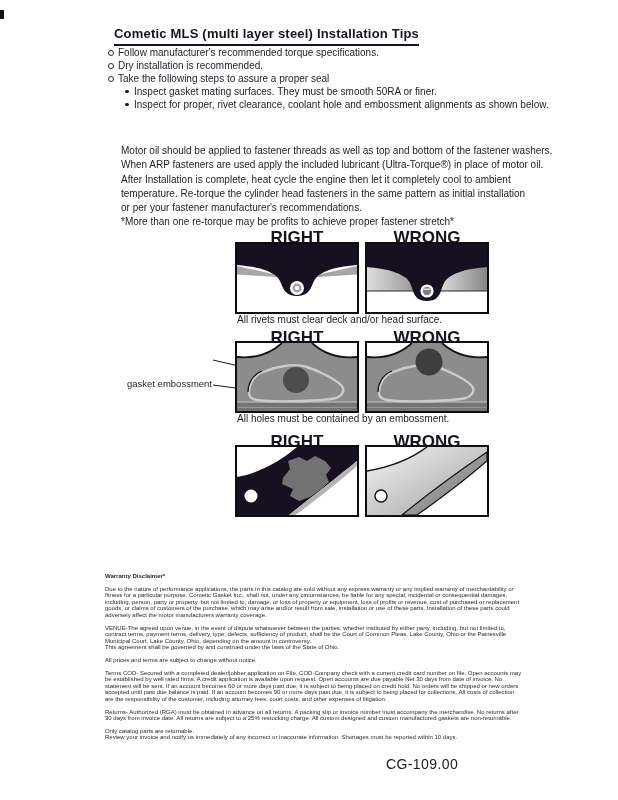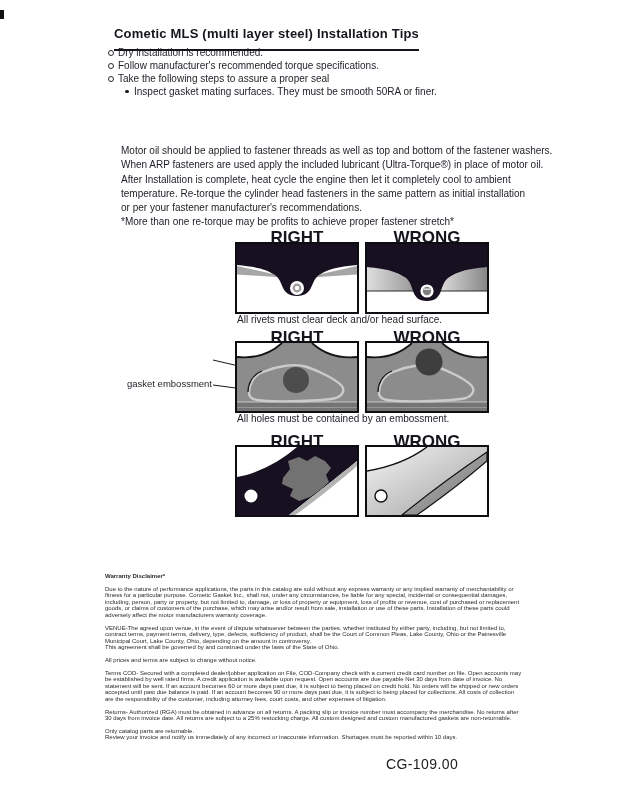"Cometic MLS (multi layer steel)" .title { padding-bottom: 8px -> 3px }
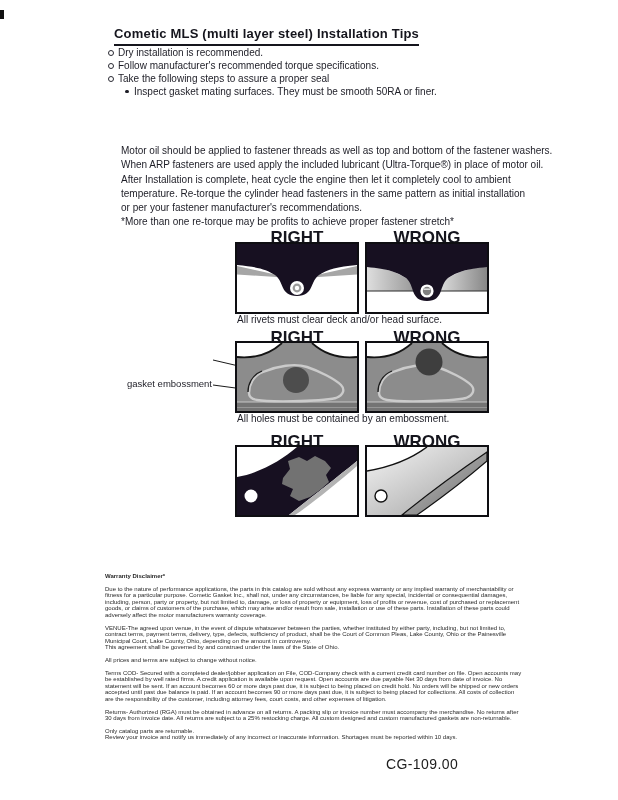"Dry installation is recommended." li.b { order: before "Follow manufacturer's recommended torque" -> after "Follow manufacturer's recommended torque" }
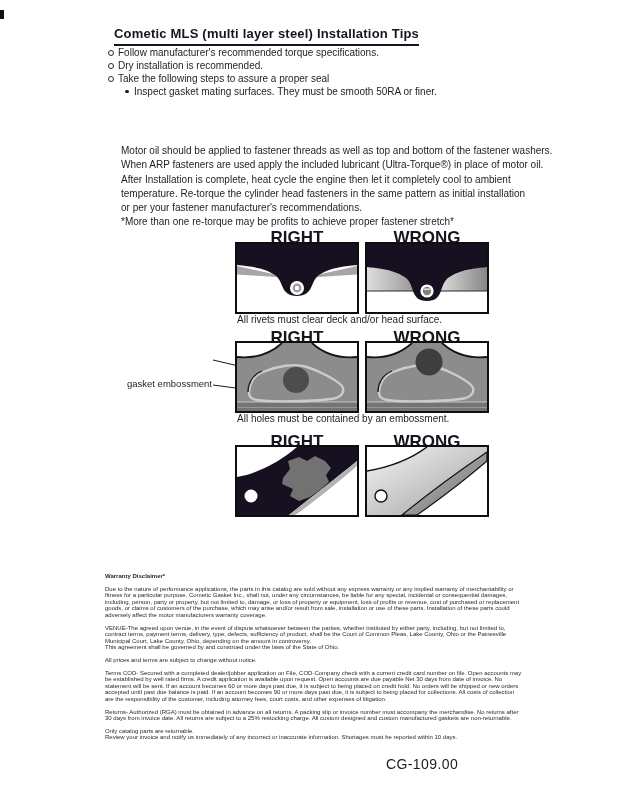"Inspect for proper, rivet clearance," li.sb { html: none -> <li>Inspect for proper, rivet clearance, coolant hole and embossment alignments as shown below.</li> }
